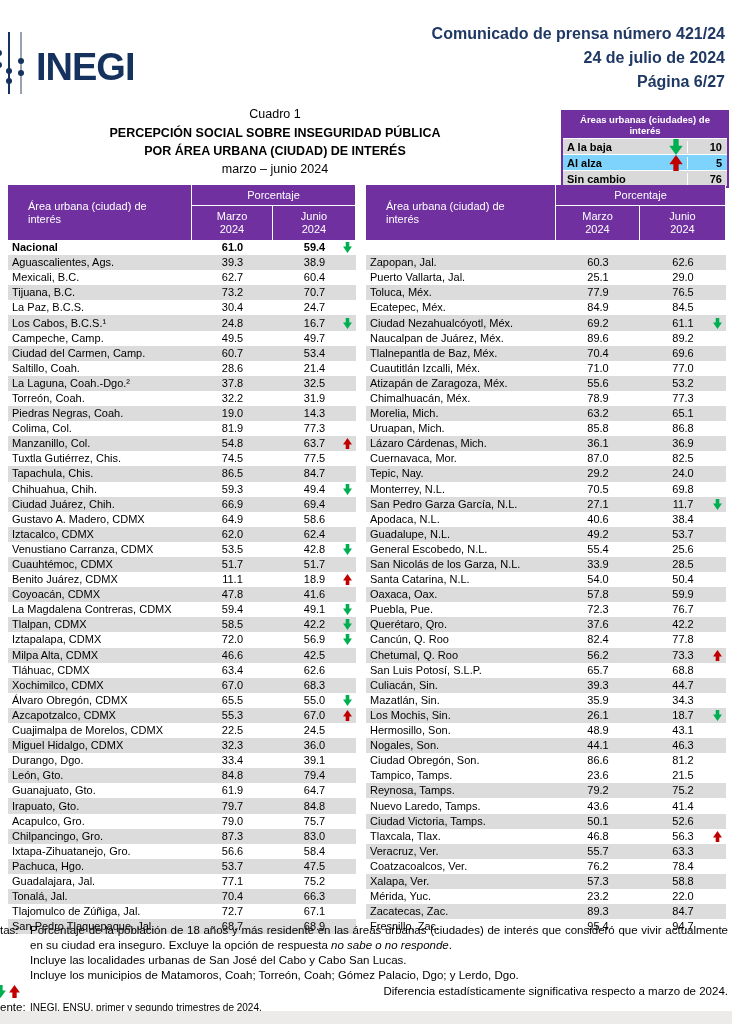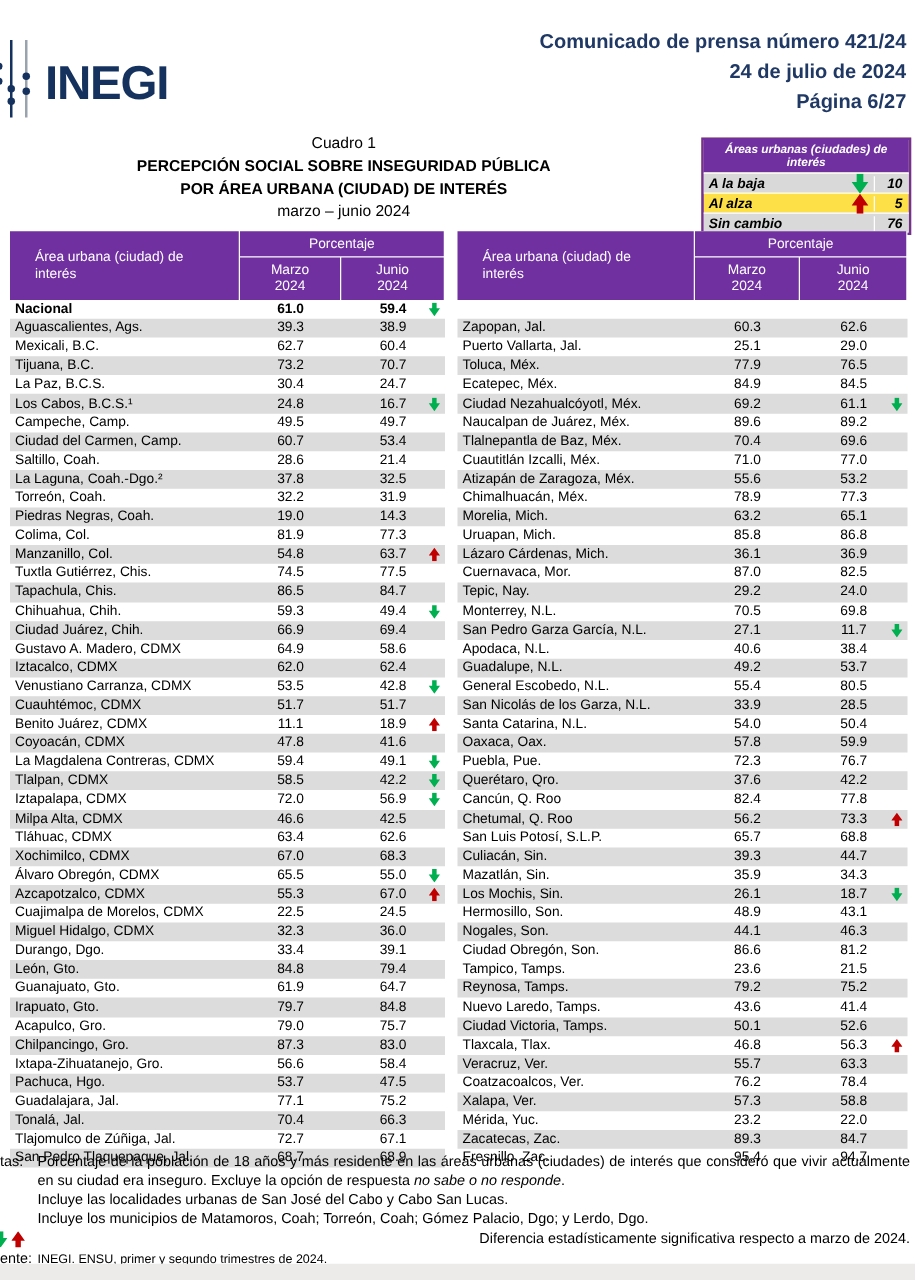"Áreas urbanas (ciudades) de interés" .legend { background: #fde047 -> #7dd3fc; font-style: italic -> none }
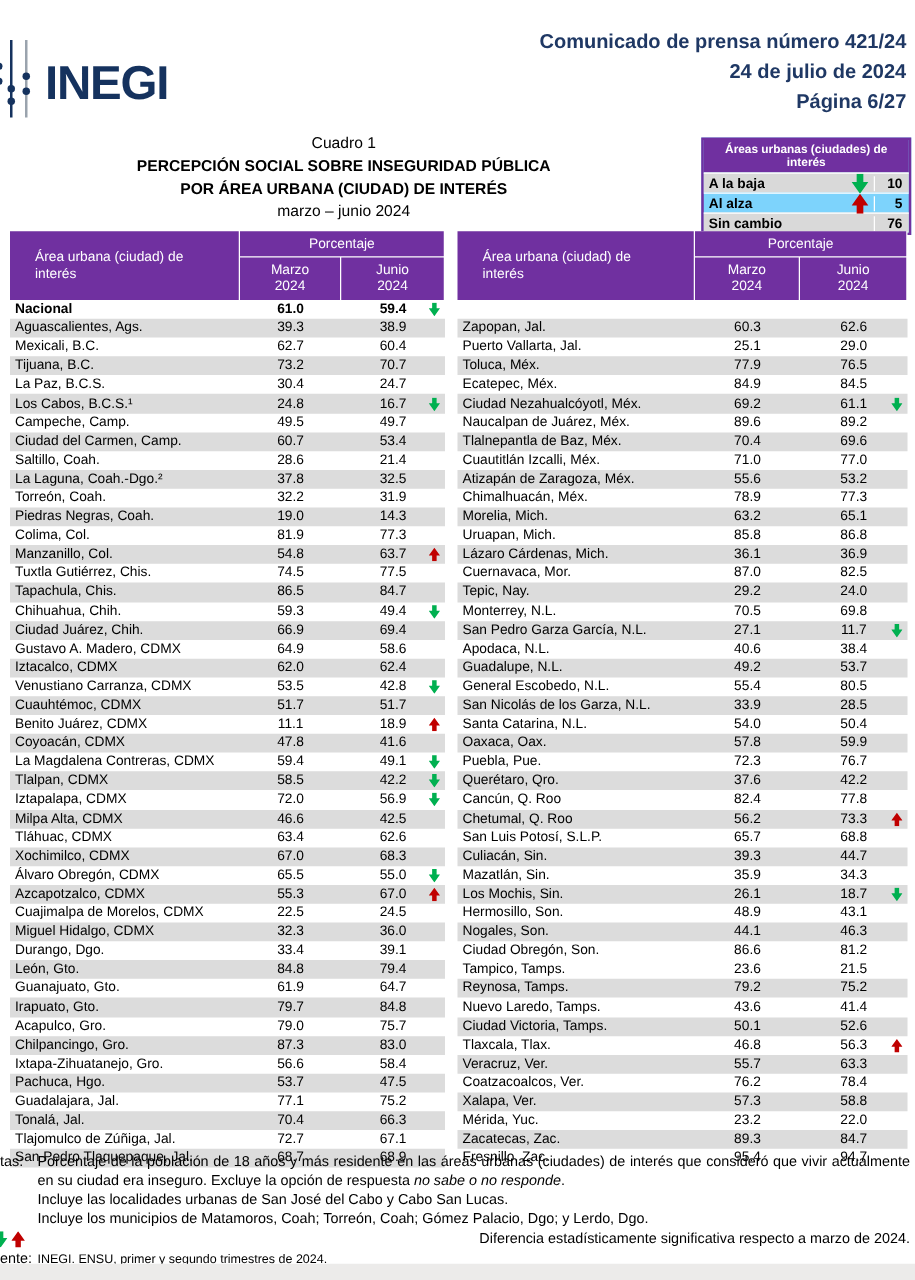"10" .legend-val { width: 28px -> 40px }
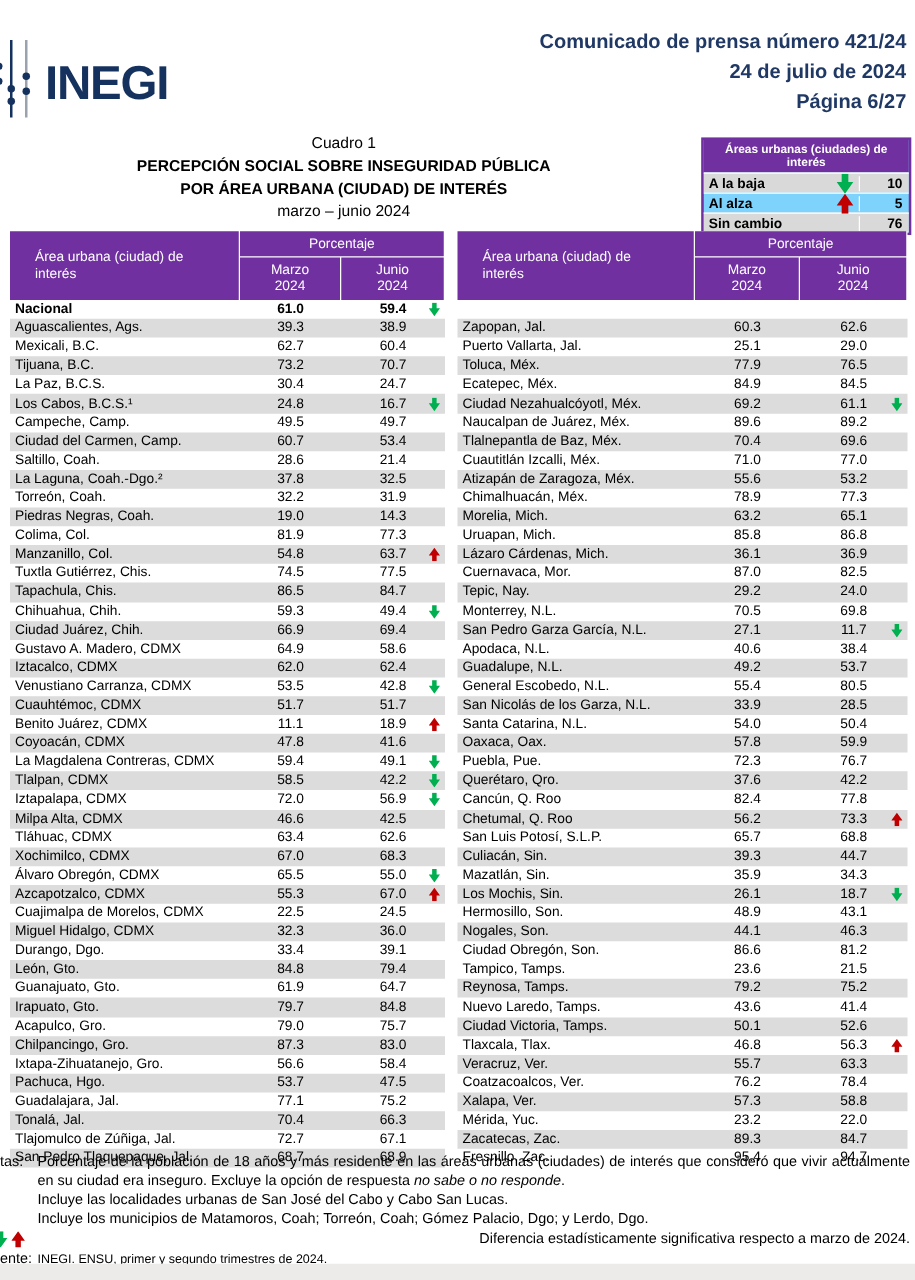"80.5" span { text: 80.5 -> 25.6 }
